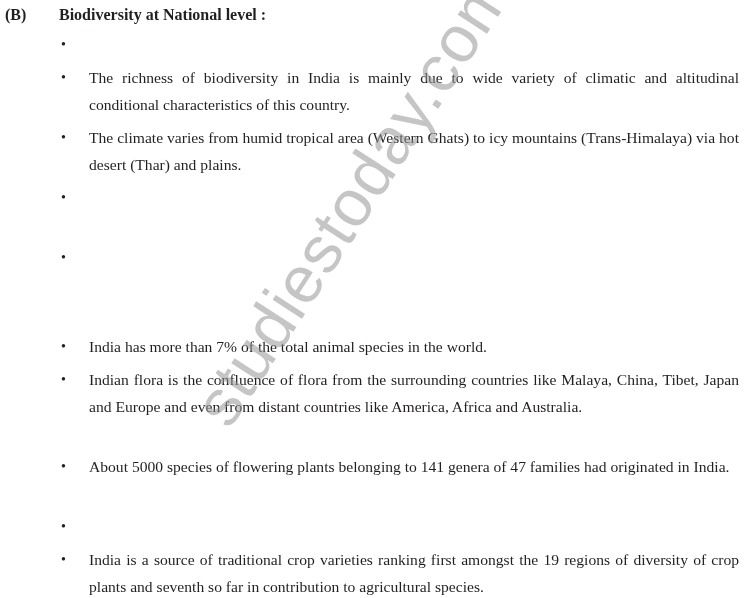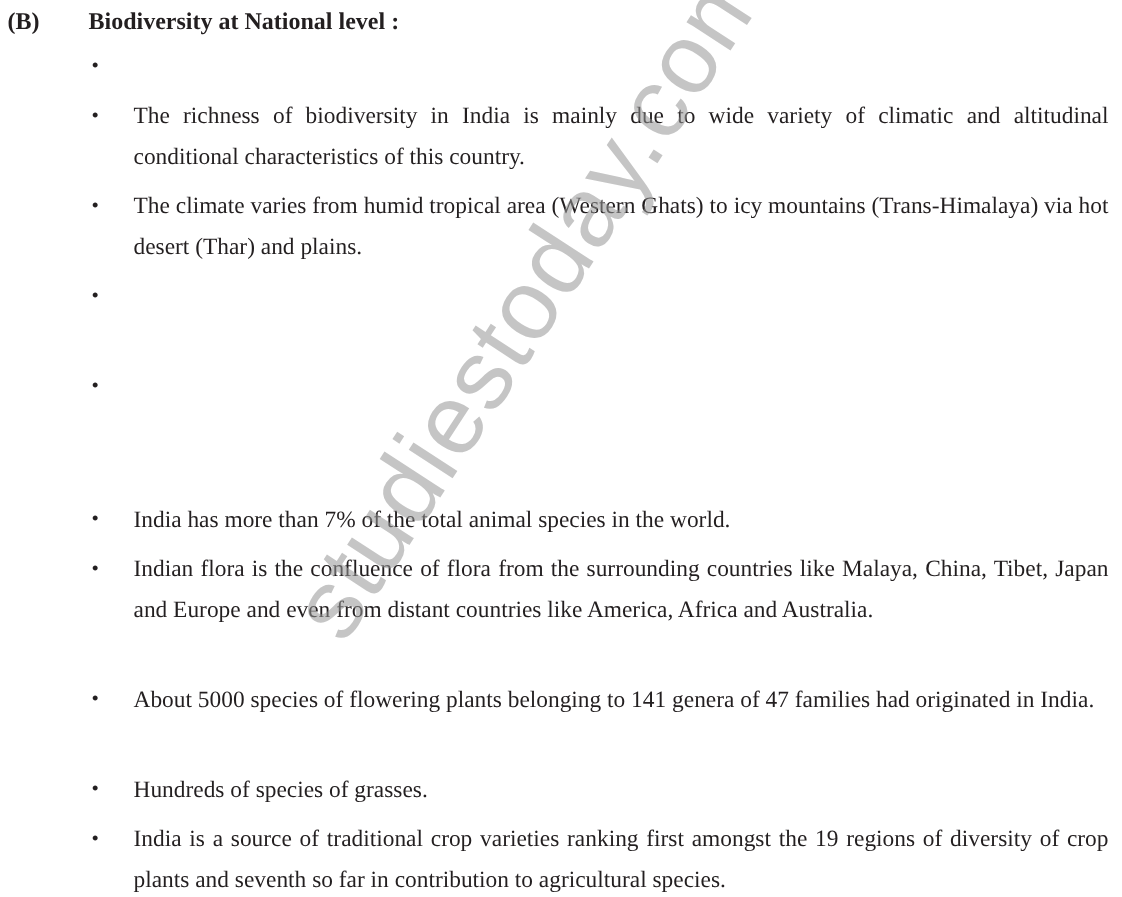"Hundreds of species of grasses." span { html: <span>Hundreds of species of grasses.</span> -> none }
